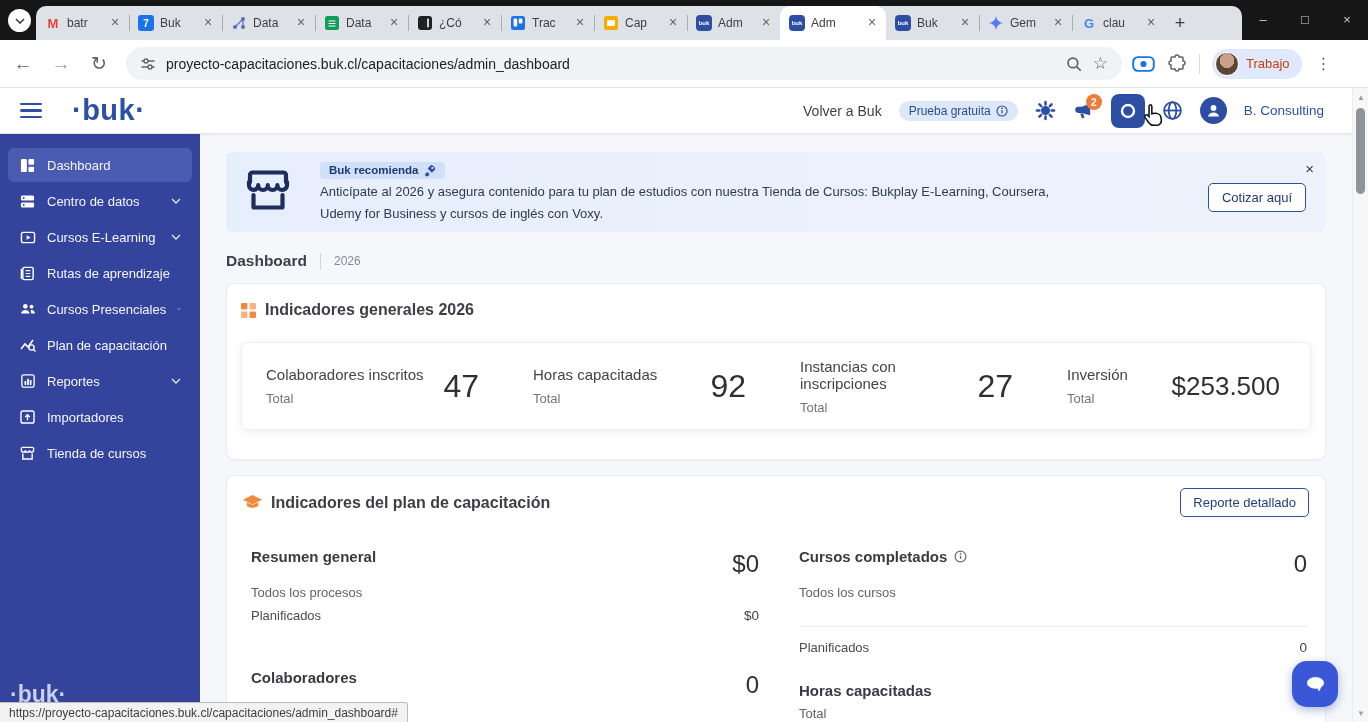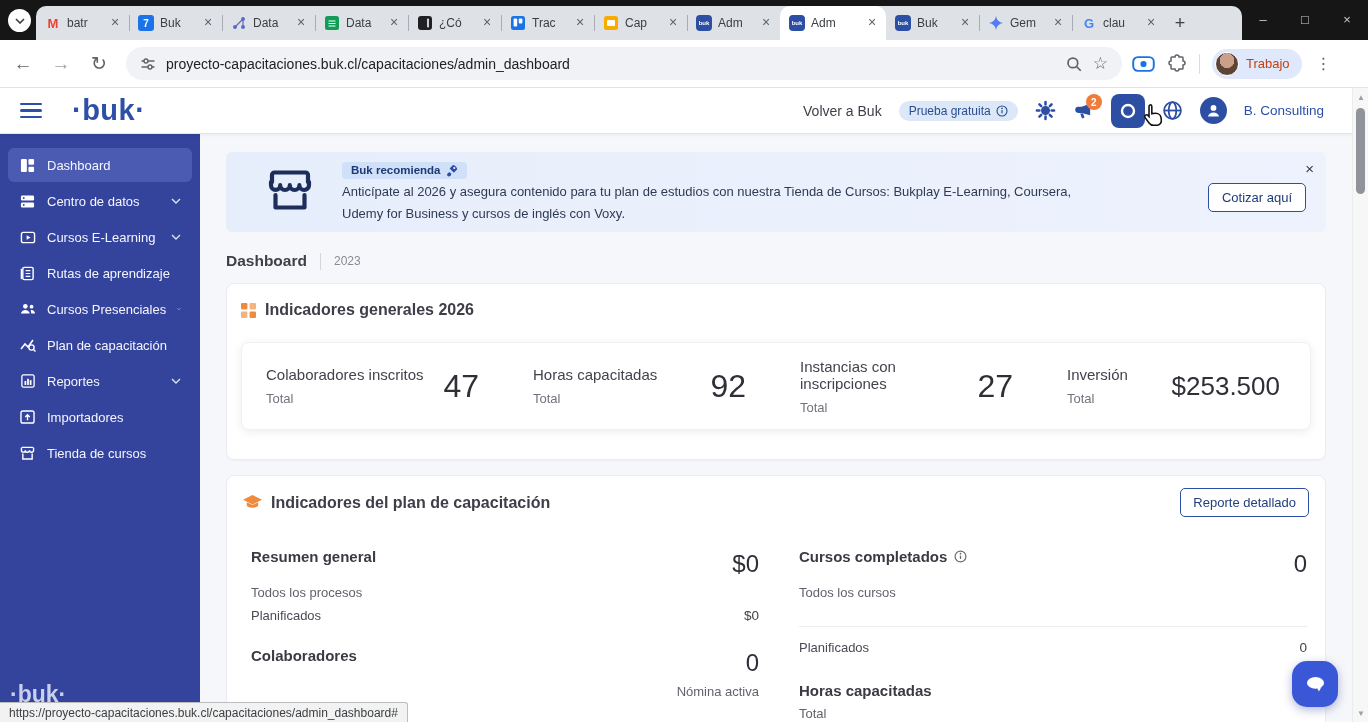"Buk recomienda" .banner { padding: 0 38px -> 0 16px }
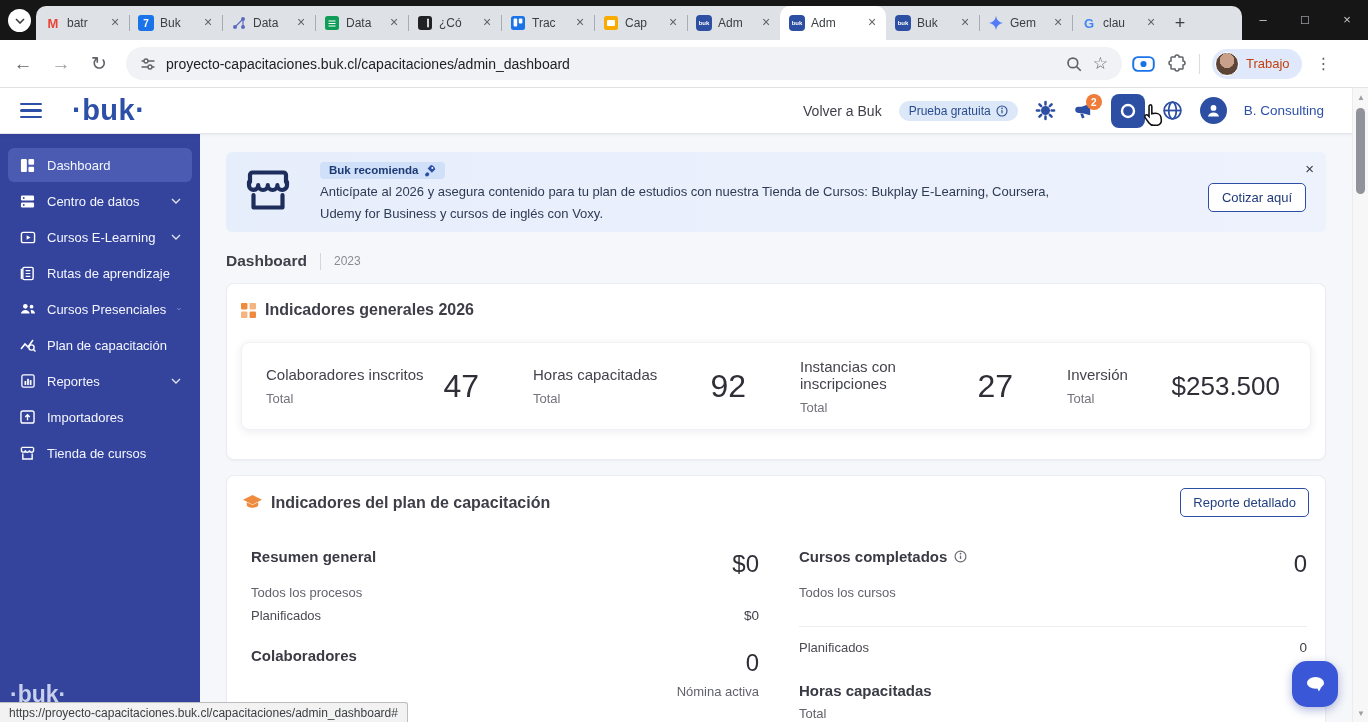"2023" span.bc-year { text: 2023 -> 2026 }
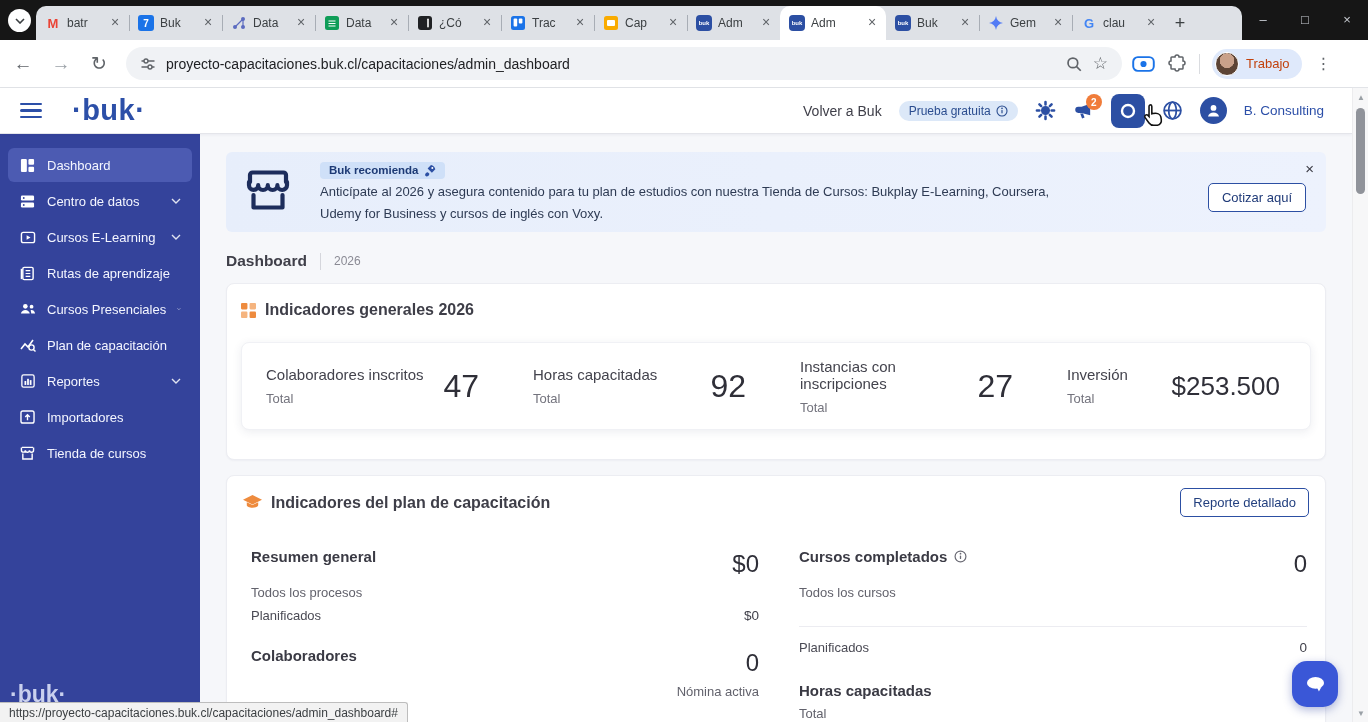"Colaboradores" div.pgroup { margin-top: 24px -> 46px; text-align: right -> none }
